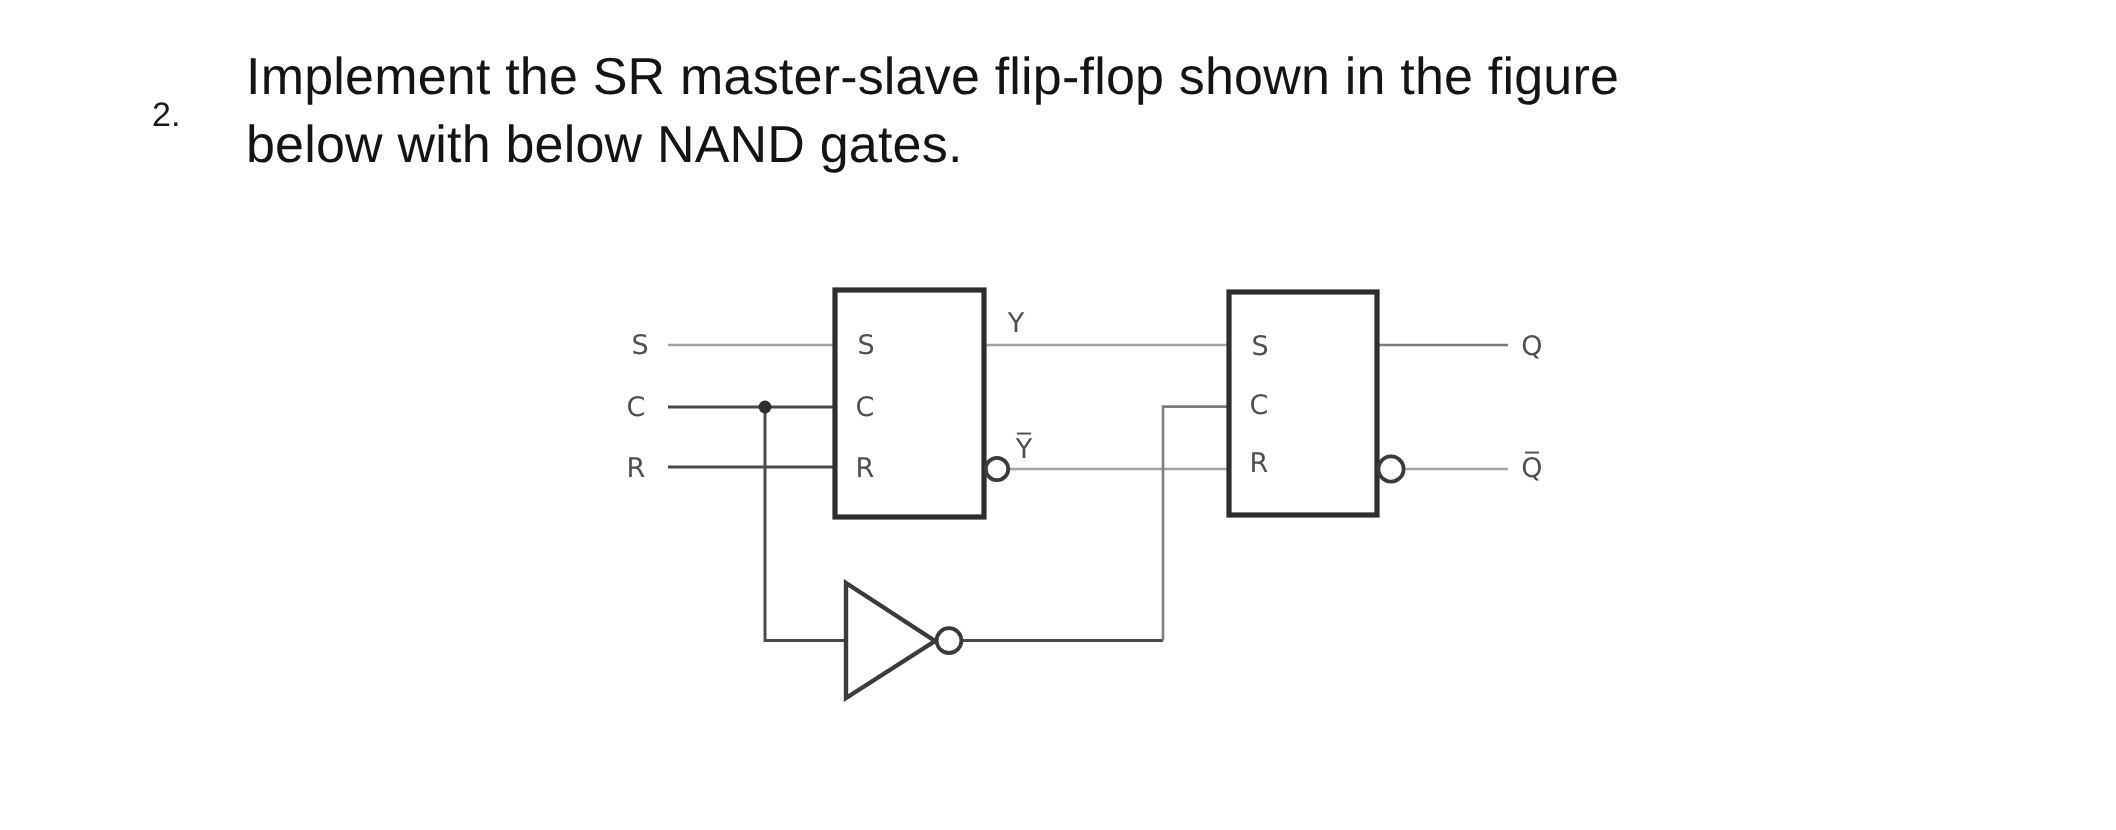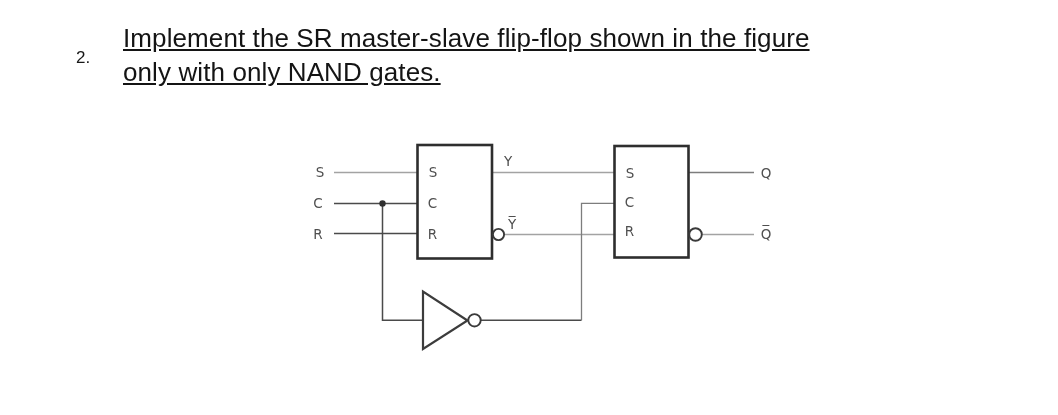"Implement the SR master-slave flip-flop" .qline { text-decoration: underline -> none }
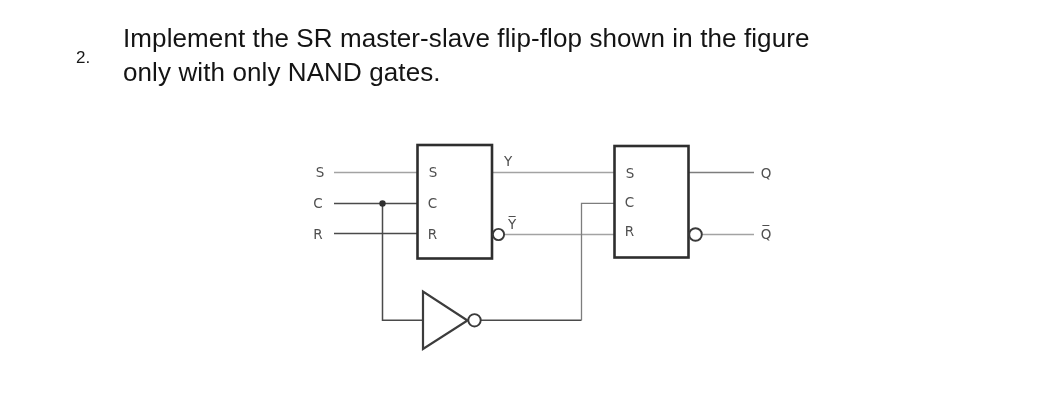"only with only NAND gates." span.qline { text: only with only -> below with below }
